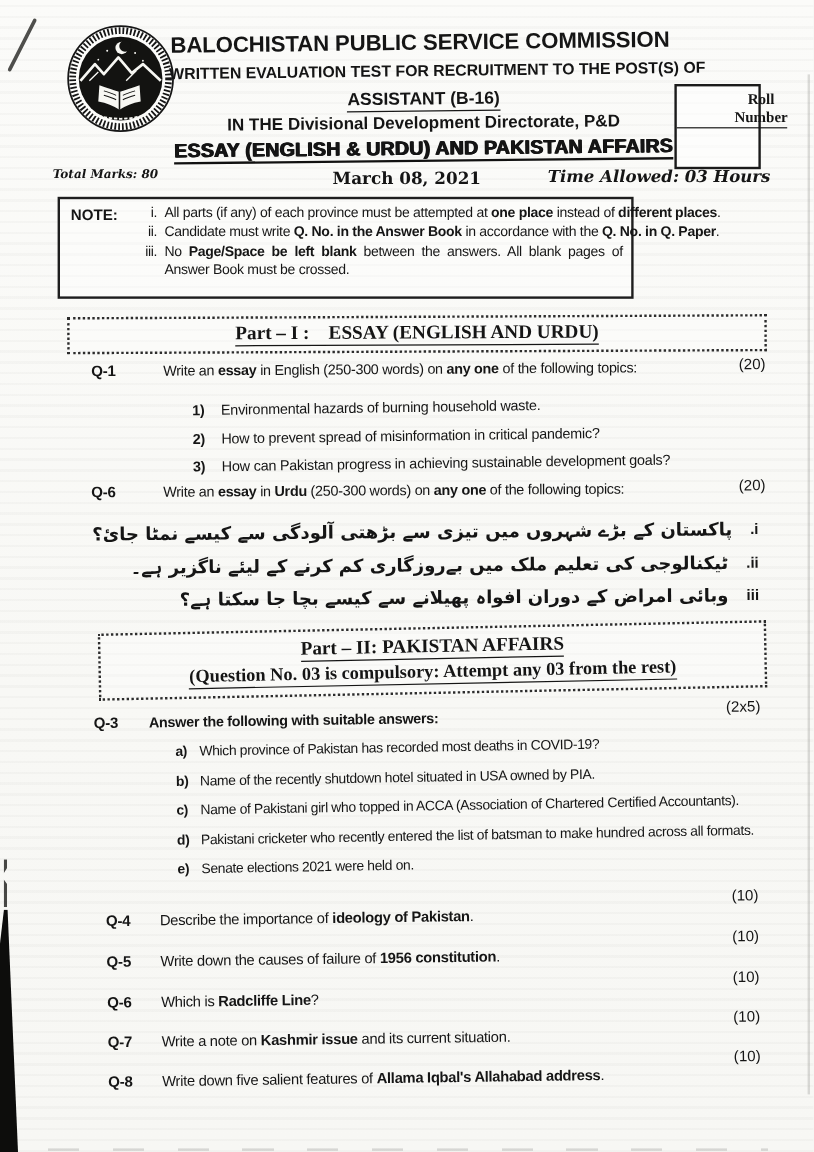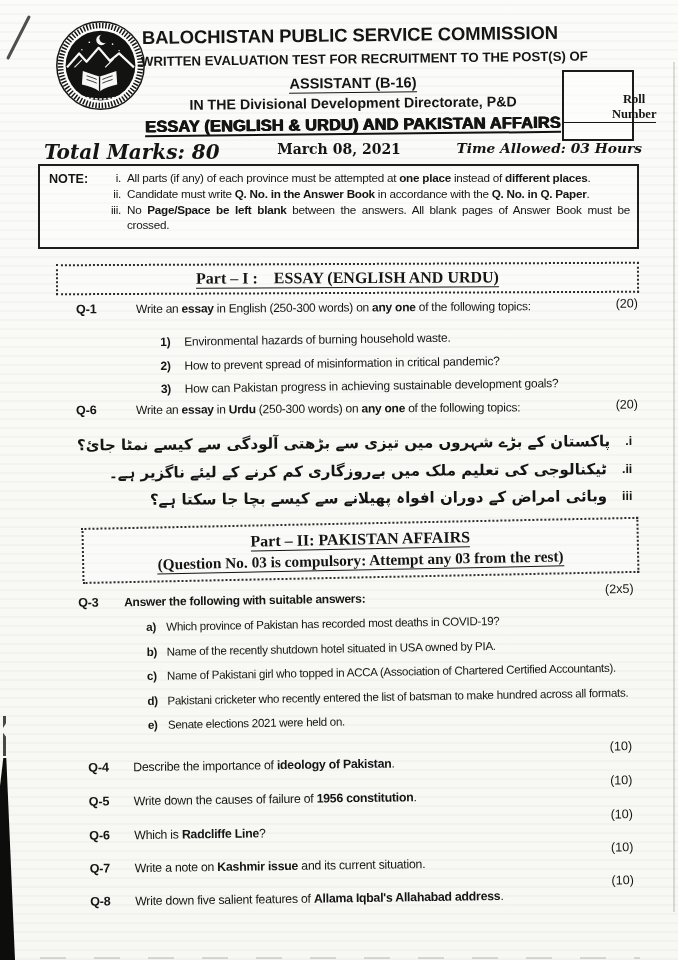"Roll Number" .roll-box .lbl { margin-top: 20px -> 4px }
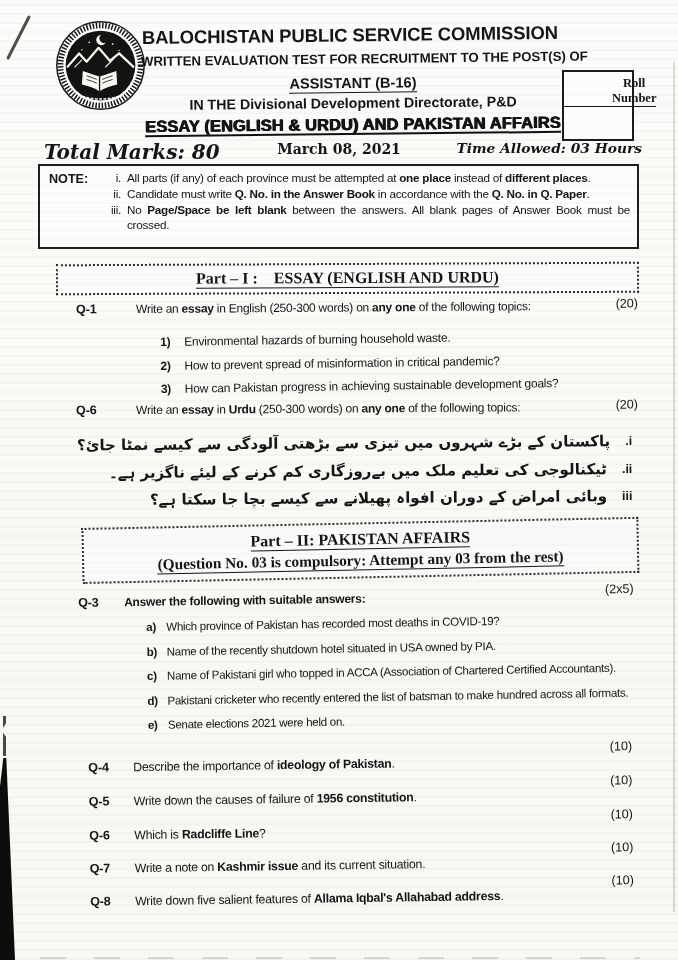"Total Marks: 80" .m-total { font-size: 20px -> 10px }
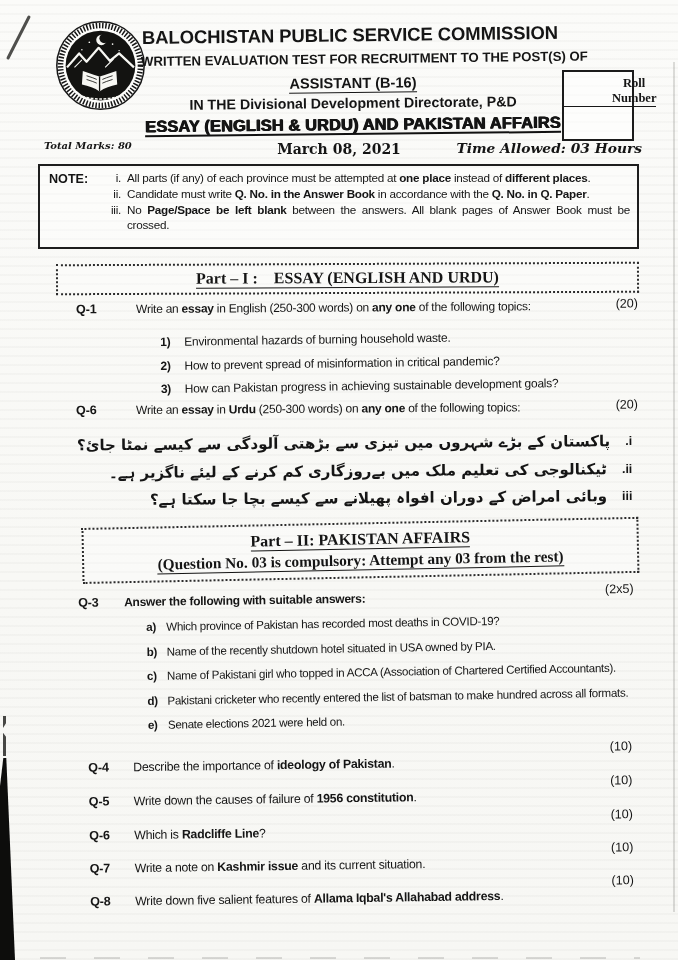"NOTE:" .note-box { left: 38px -> 48px; width: 601px -> 480px }
